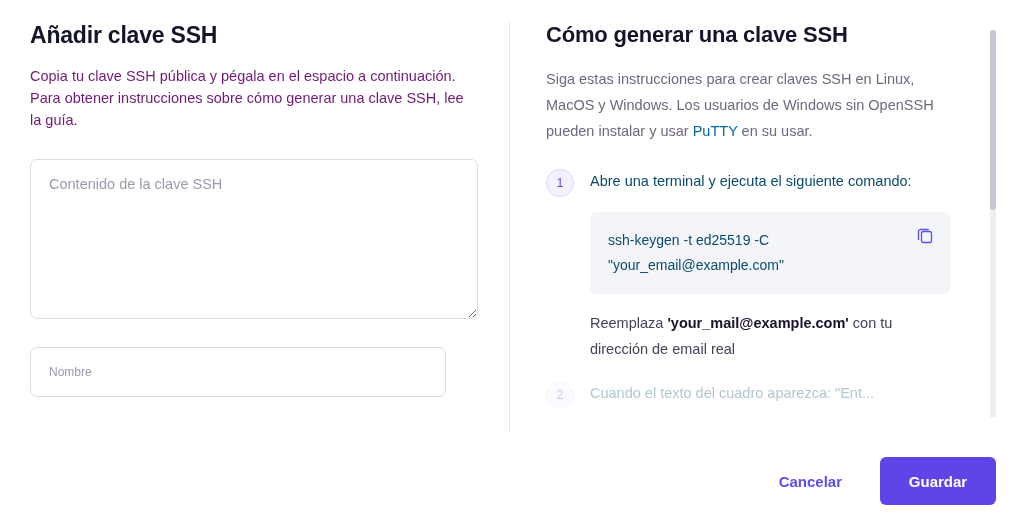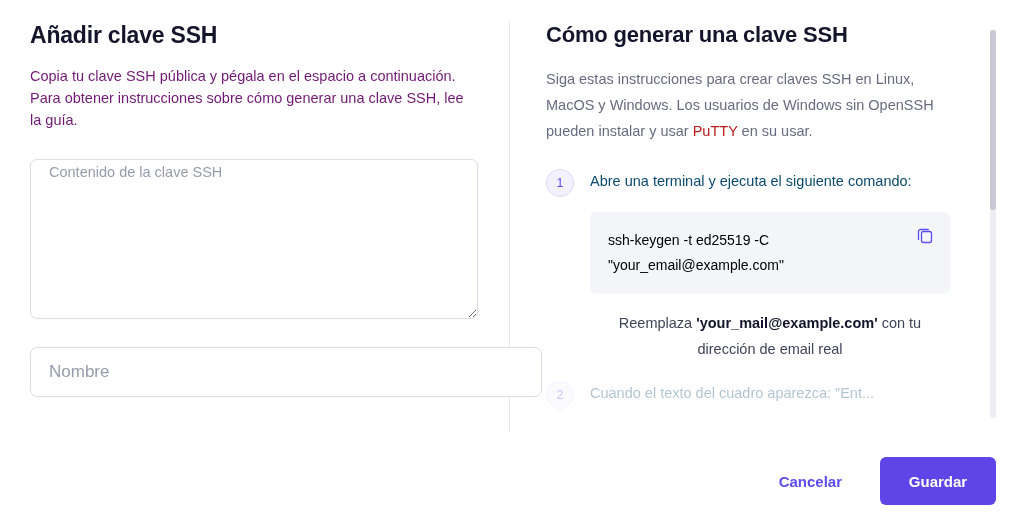"PuTTY" .help-link { color: #b91c1c -> #0369a1 }
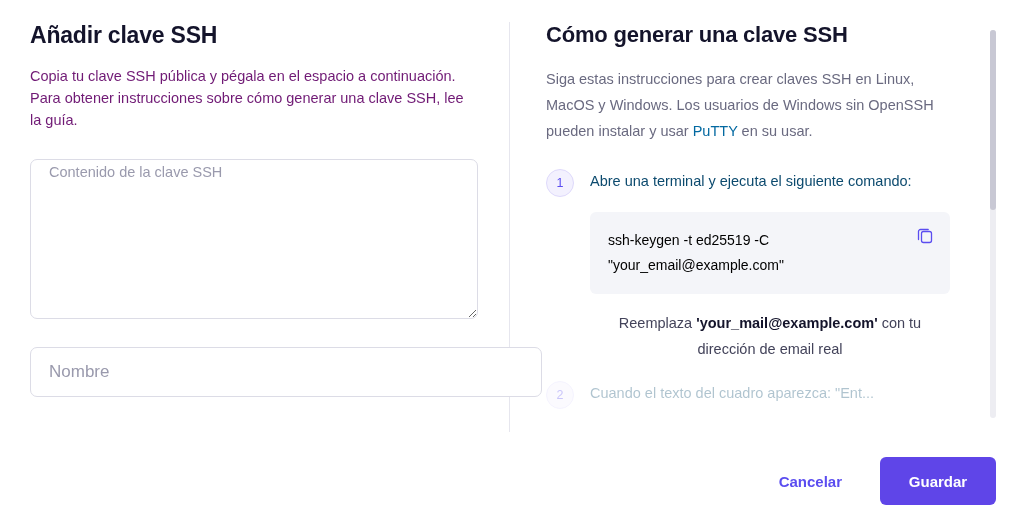"Contenido de la clave SSH" .ssh-textarea { padding: 4px 18px -> 16px 18px }
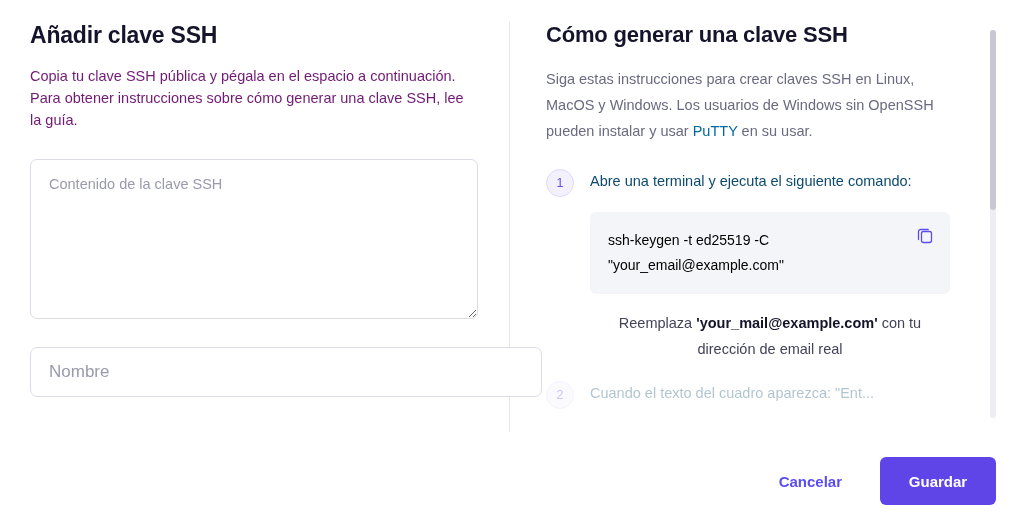"ssh-keygen -t ed25519 -C" .code-block { color: #000000 -> #0c4a6e }
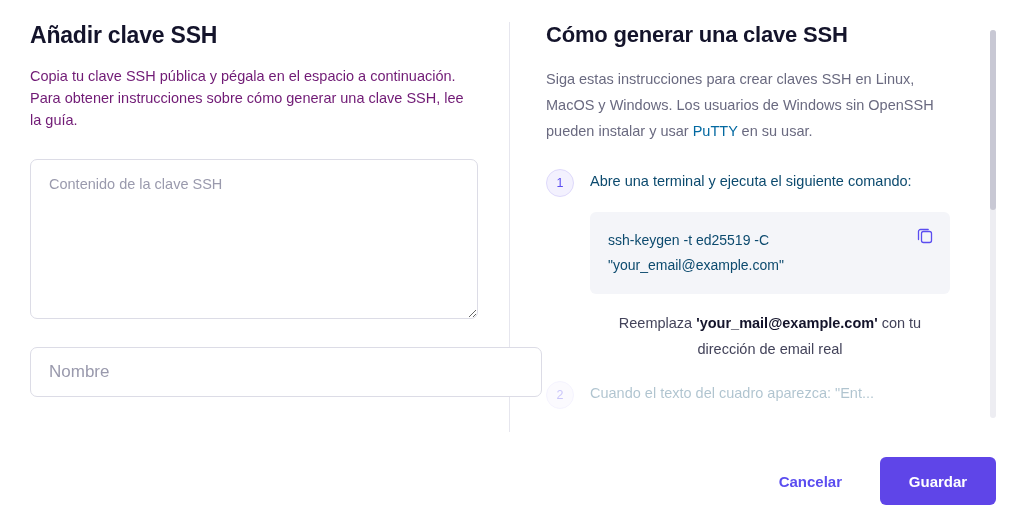"Reemplaza 'your_mail@example.com' con tu" .note-text { text-align: center -> none }
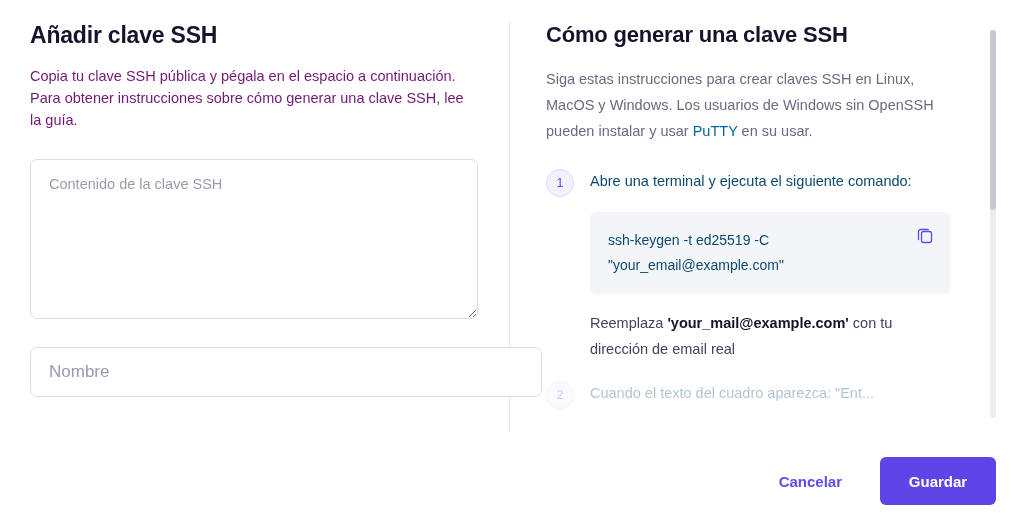"Nombre" .name-input { font-size: 17px -> 12px; width: 512px -> 416px }
